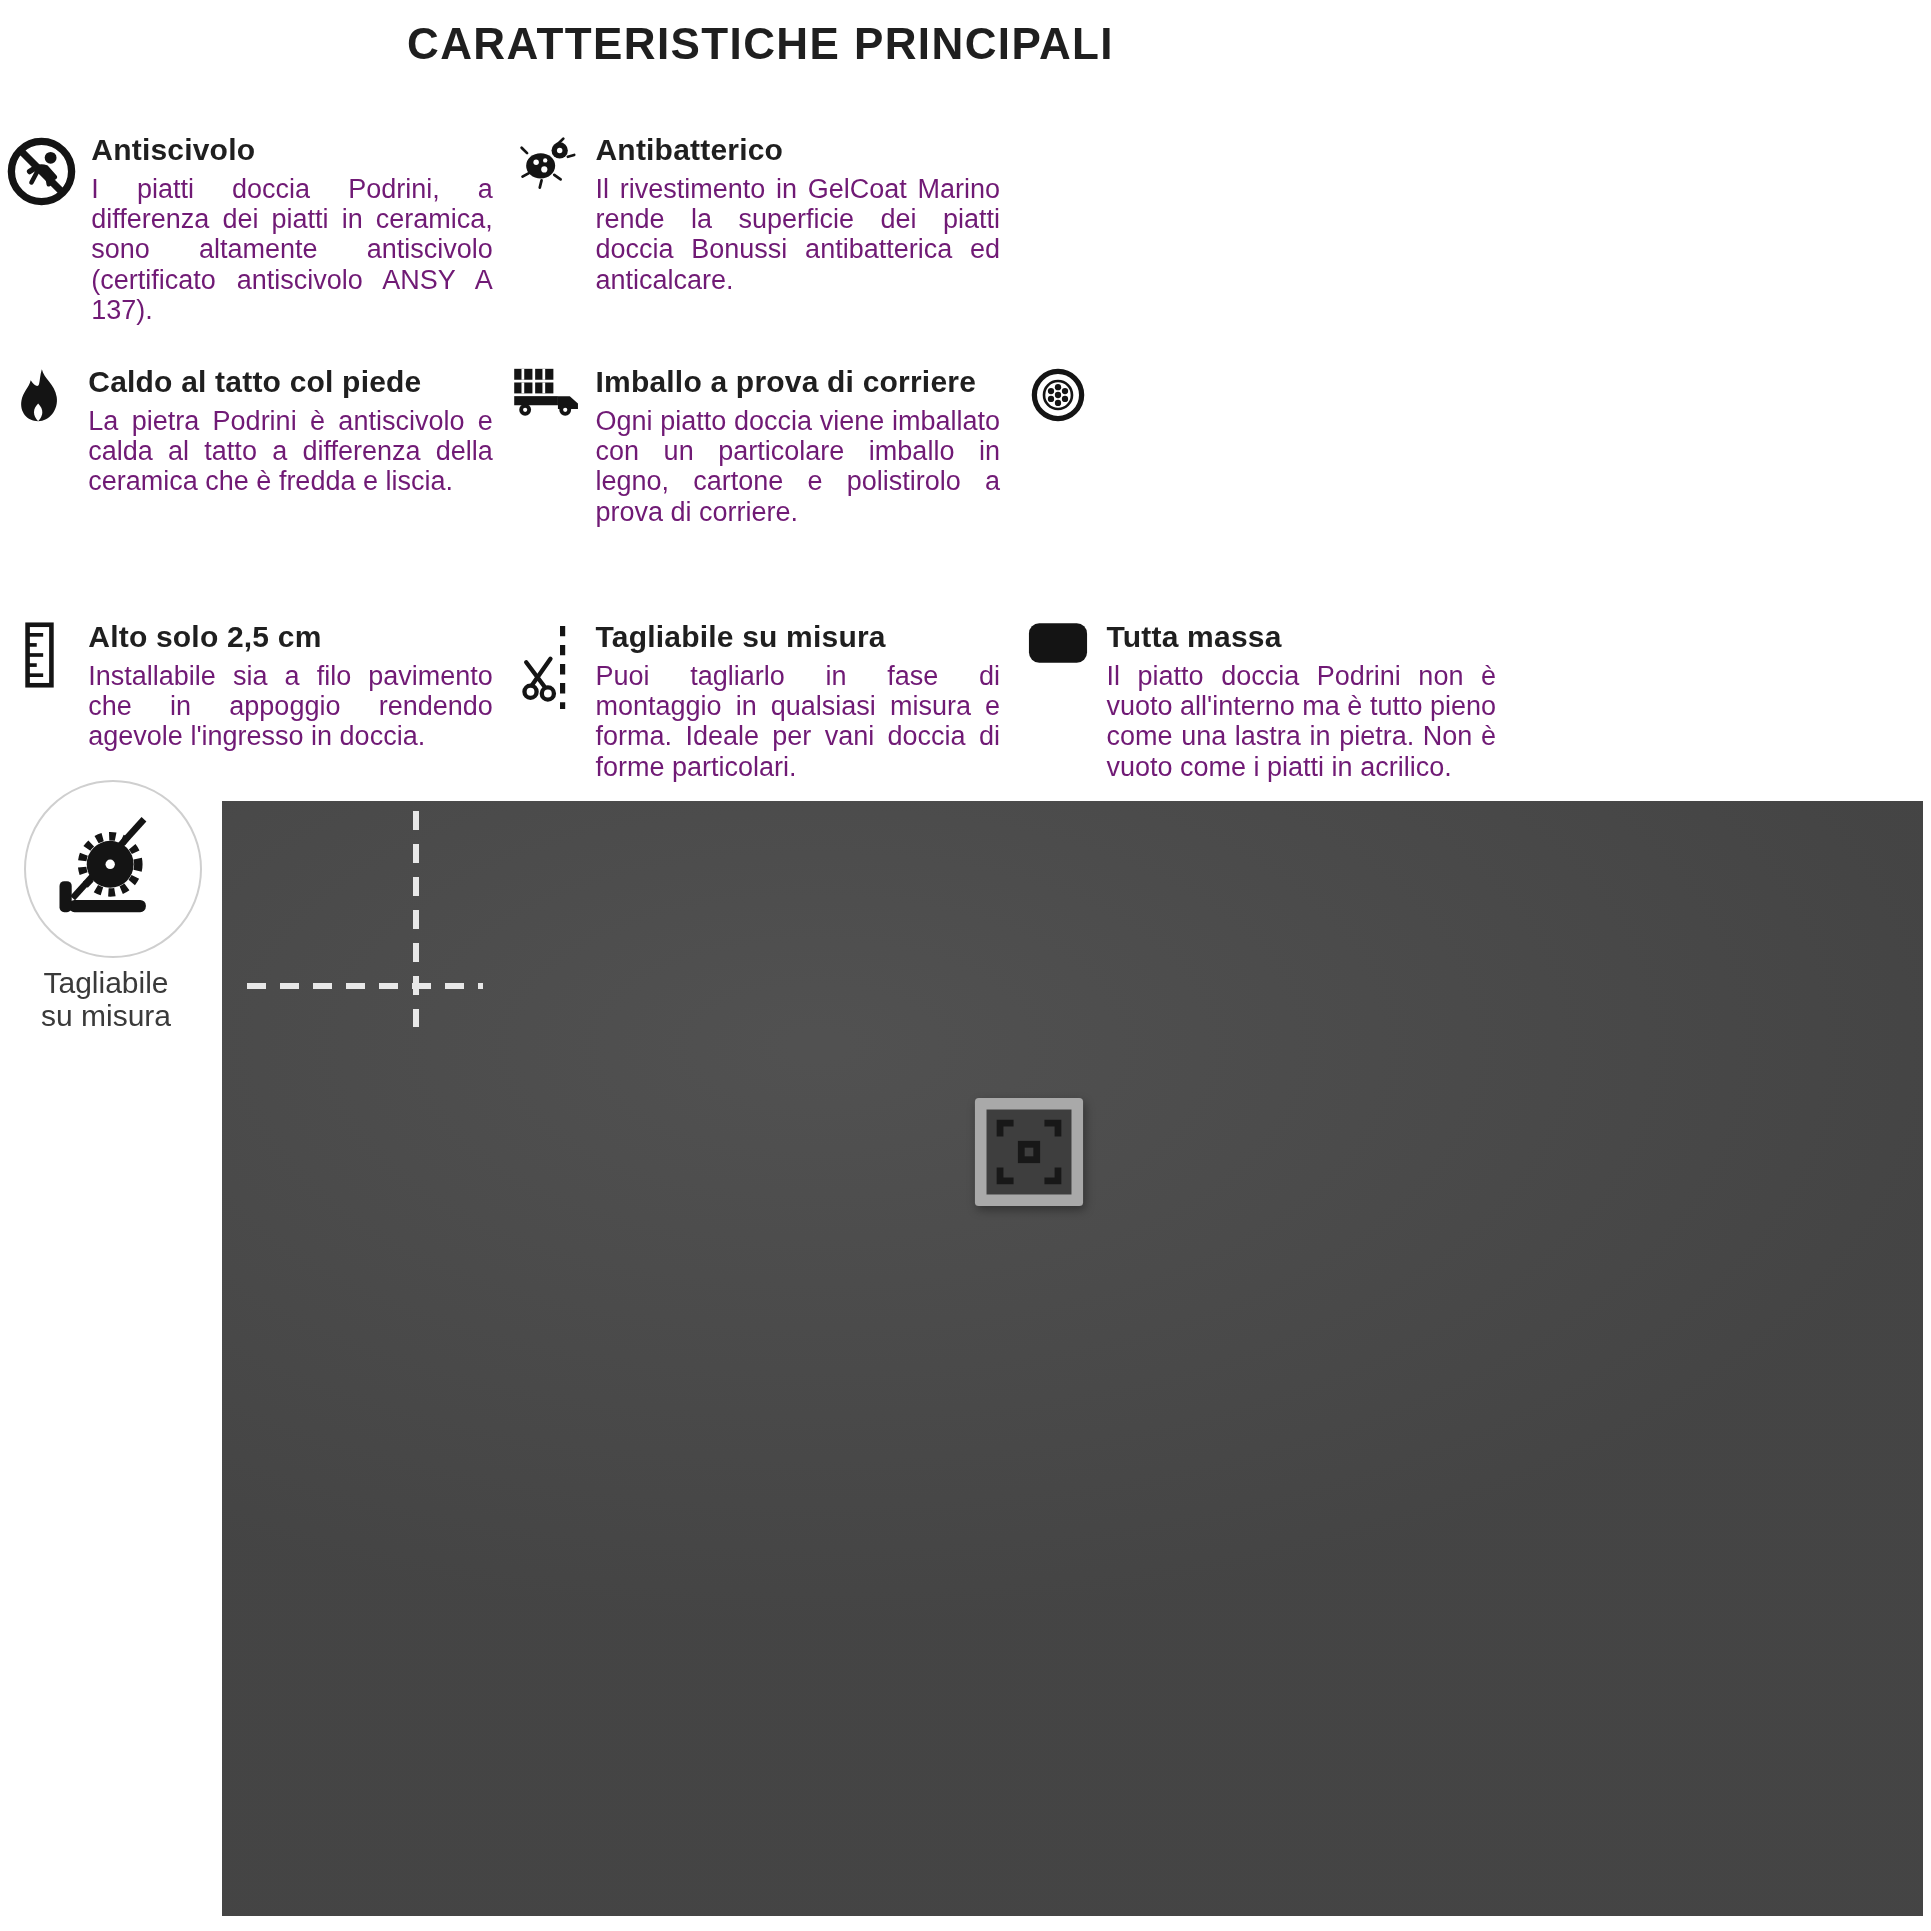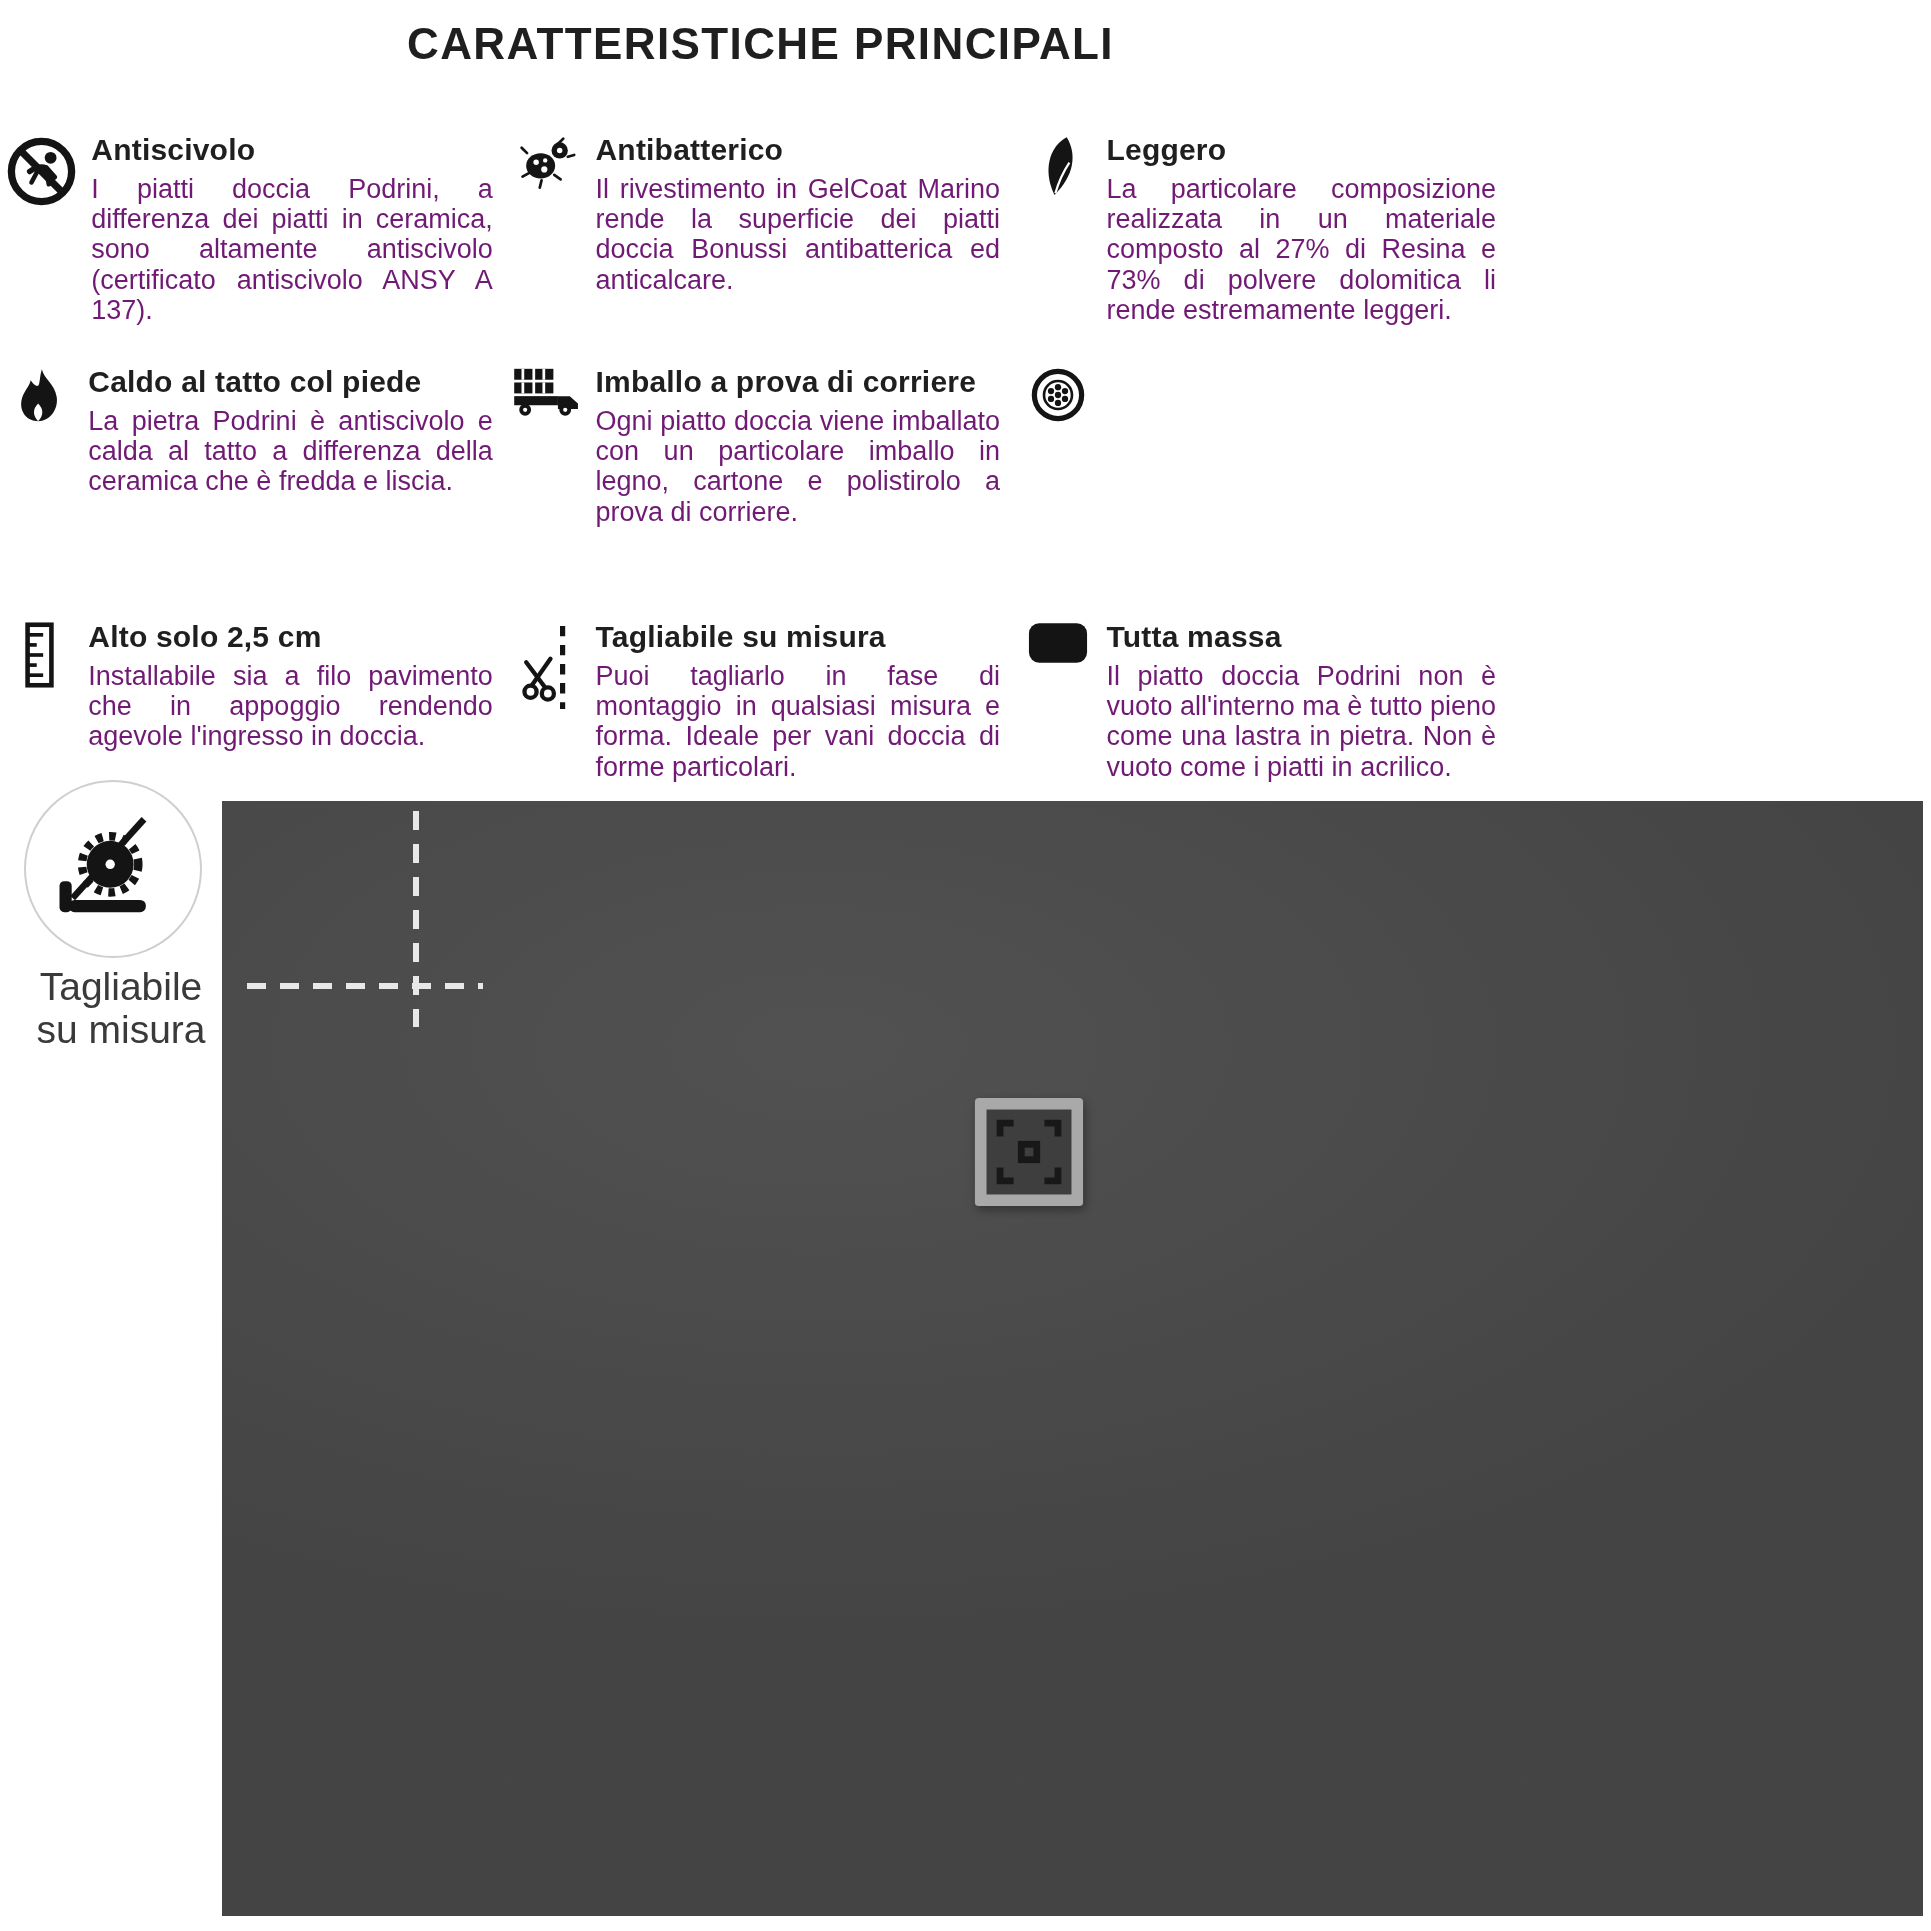"Leggero" div.feature { html: <div> <div> <svg> <path></path> <path></path> </svg> </div> <div> <h3>Leggero</h3> <p>La particolare composizione realizzata in un materiale composto al 27% di Resina e 73% di polvere dolomitica li rende estremamente leggeri.</p> </div> </div> -> none }
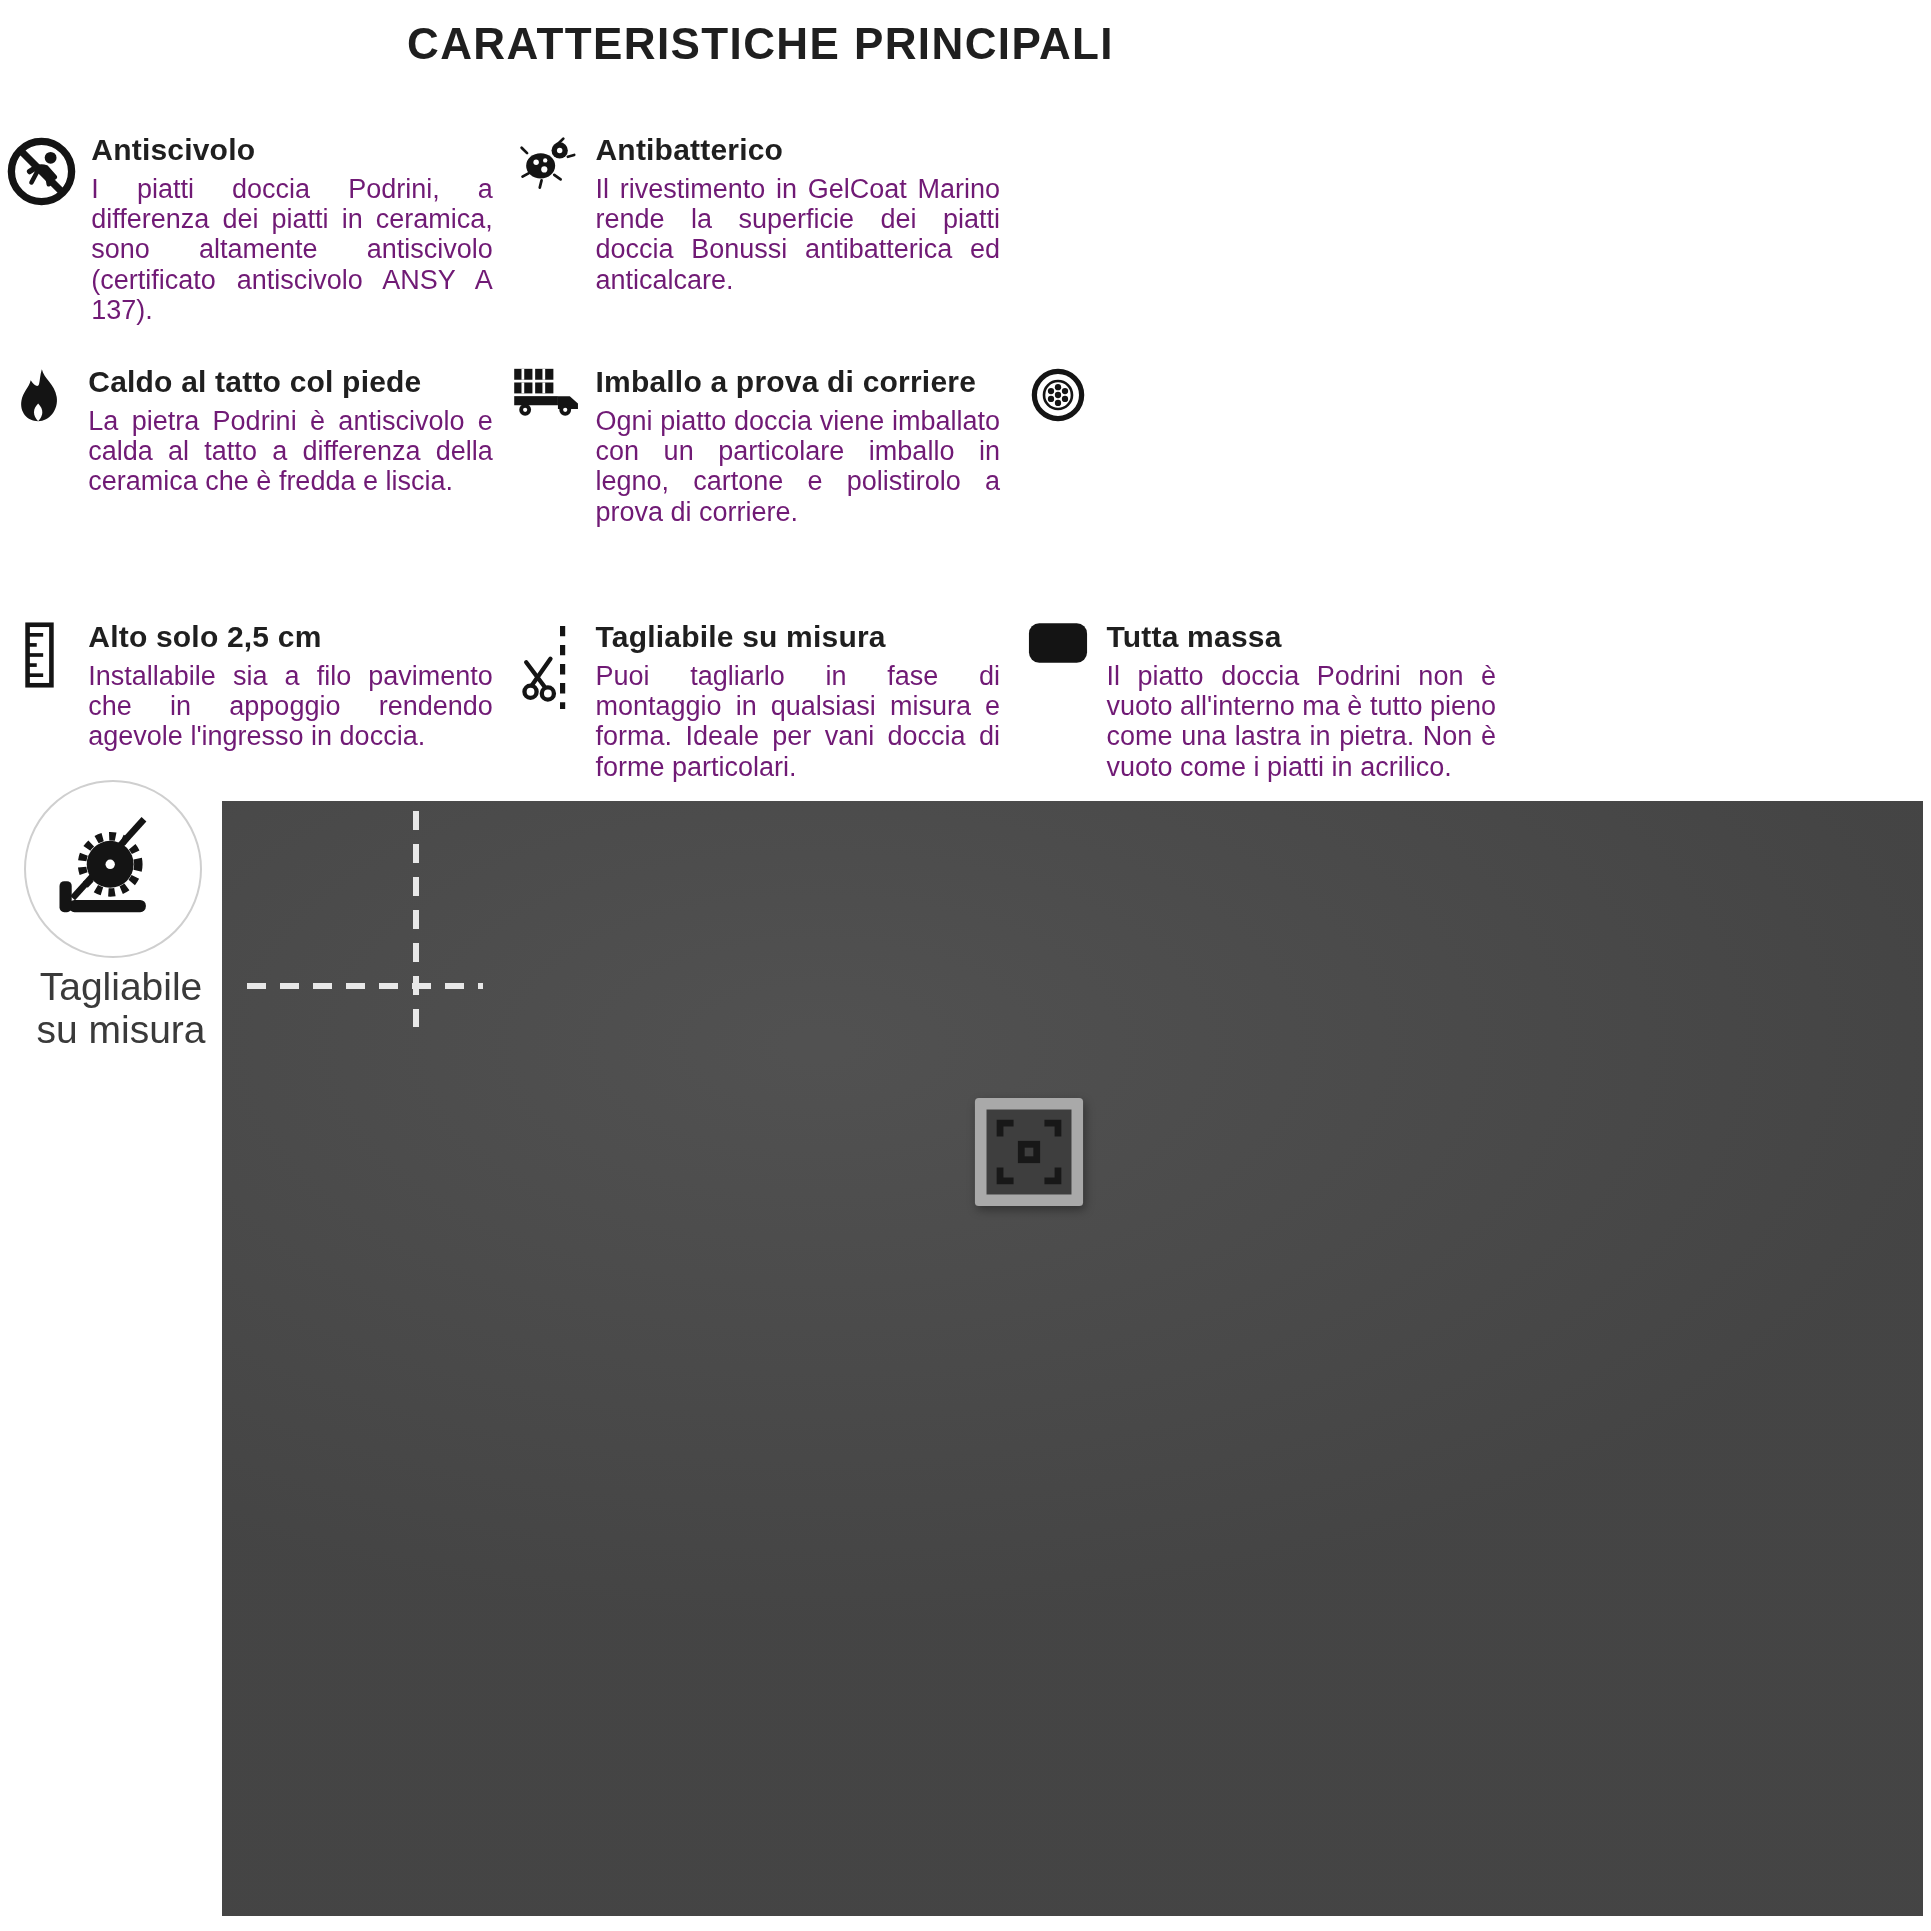"Tagliabile" .cut-badge-label { font-size: 39px -> 30px; left: 17px -> 2px }
